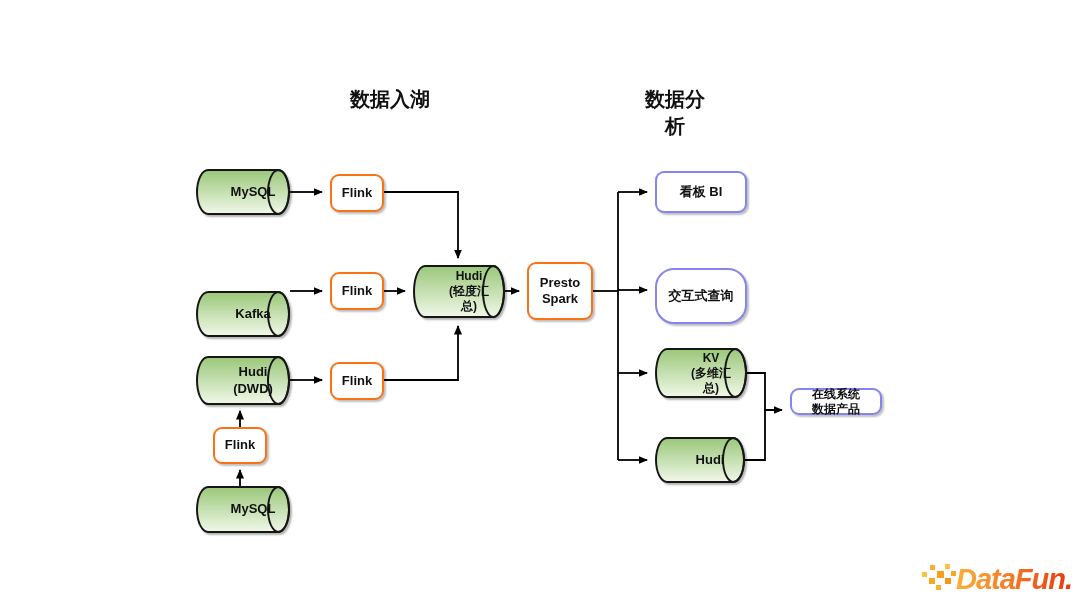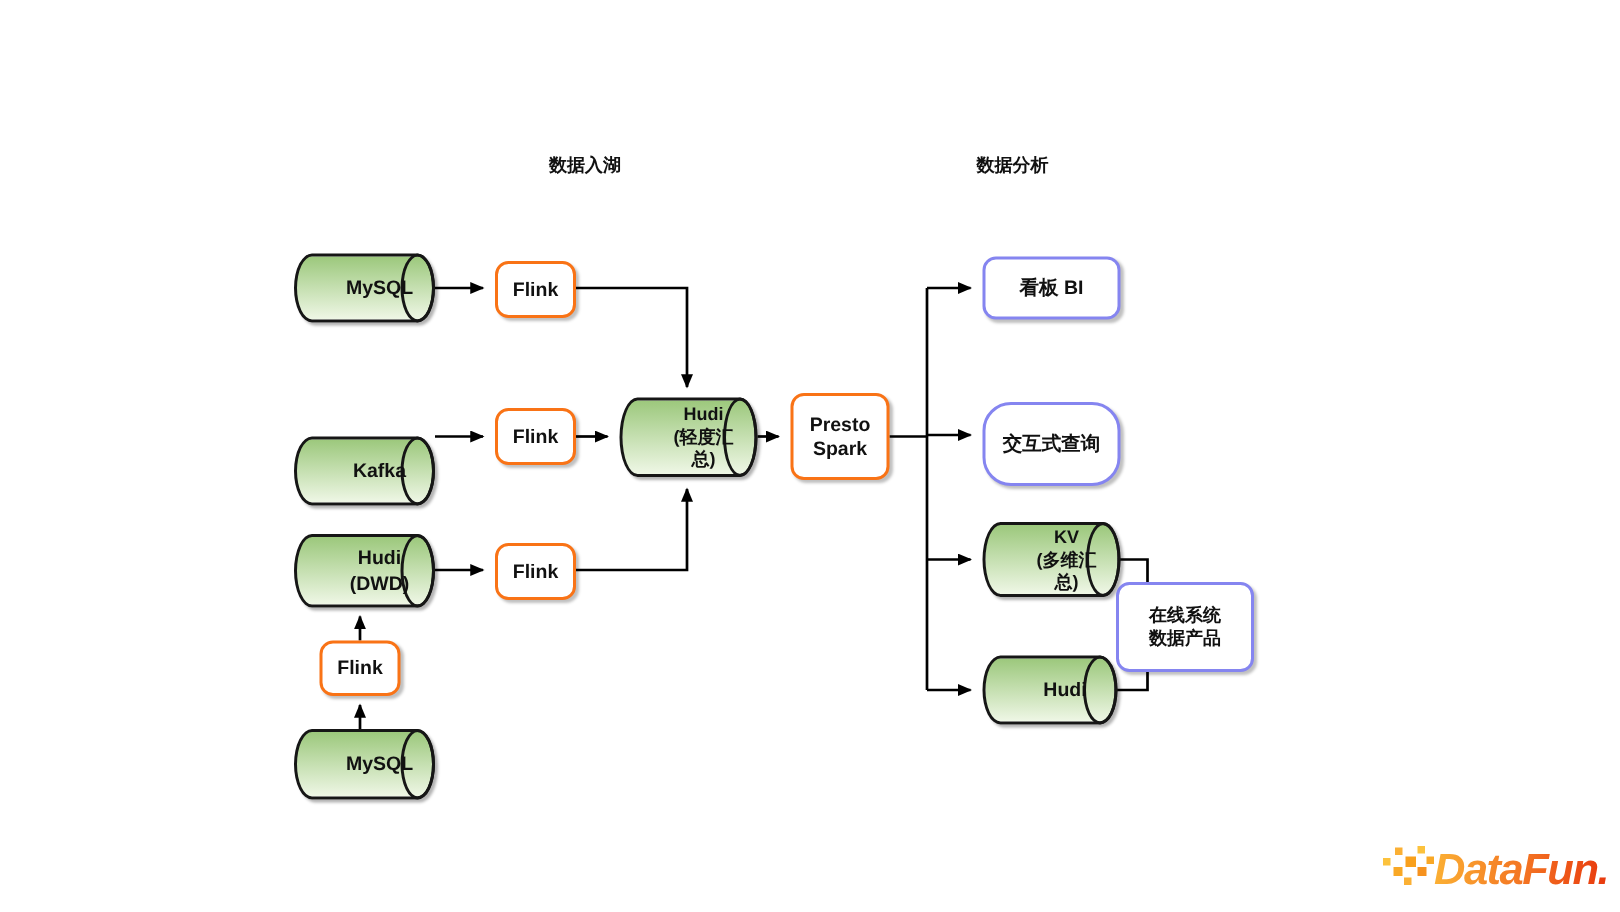"数据入湖" .section-label { font-size: 12px -> 20px; margin-top: 16px -> none }
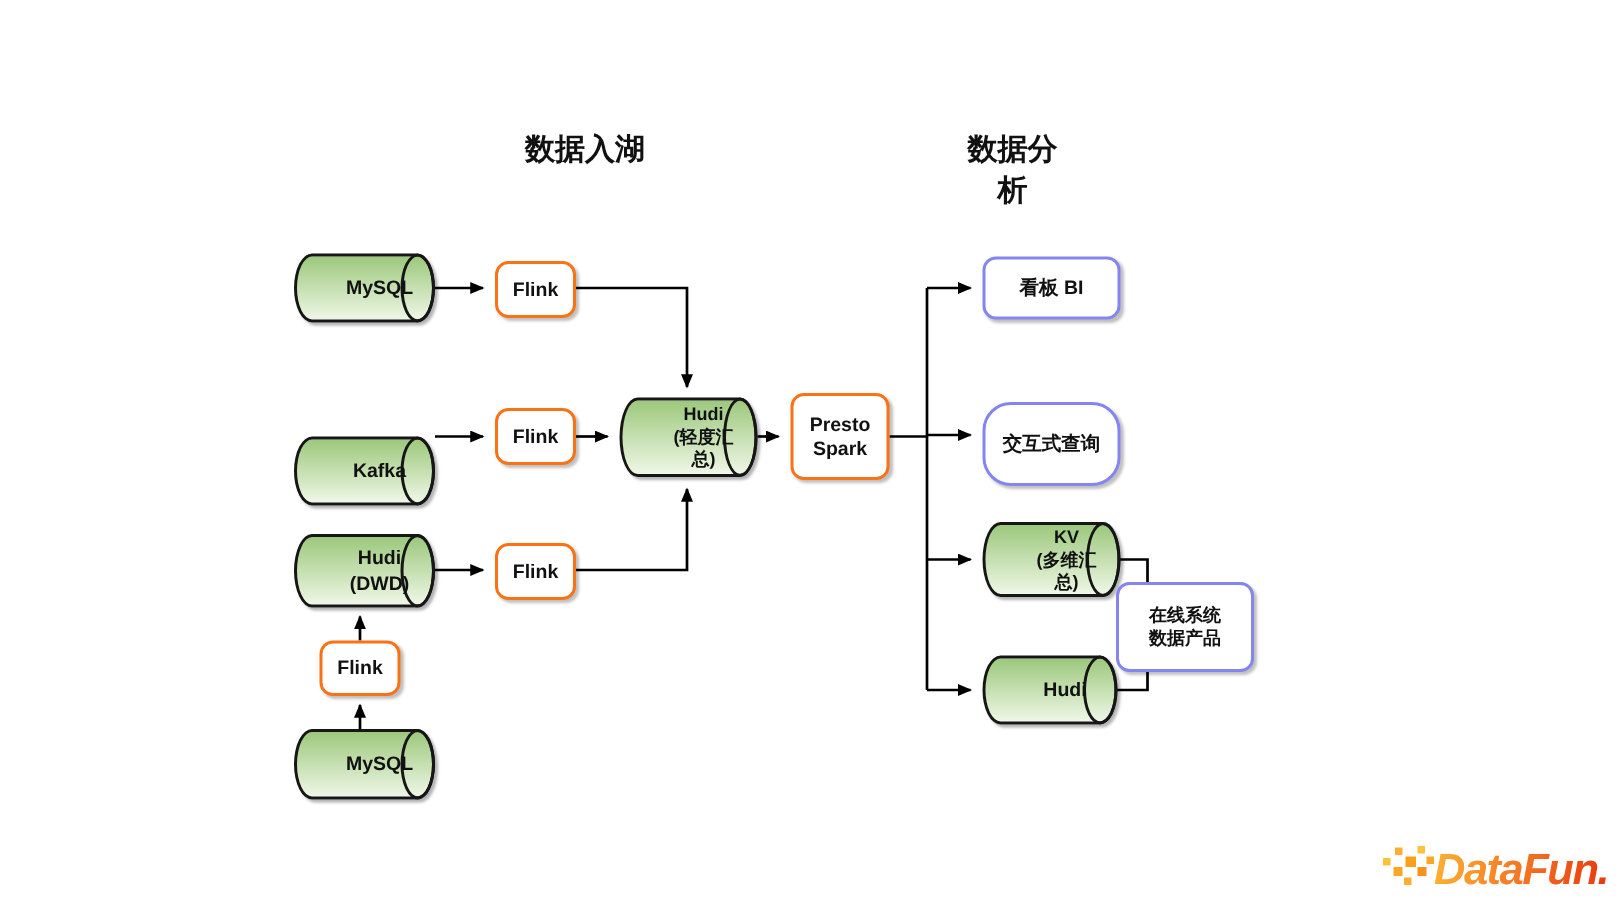"在线系统" div.node { height: 60px -> 27px; left: 744px -> 790px }
